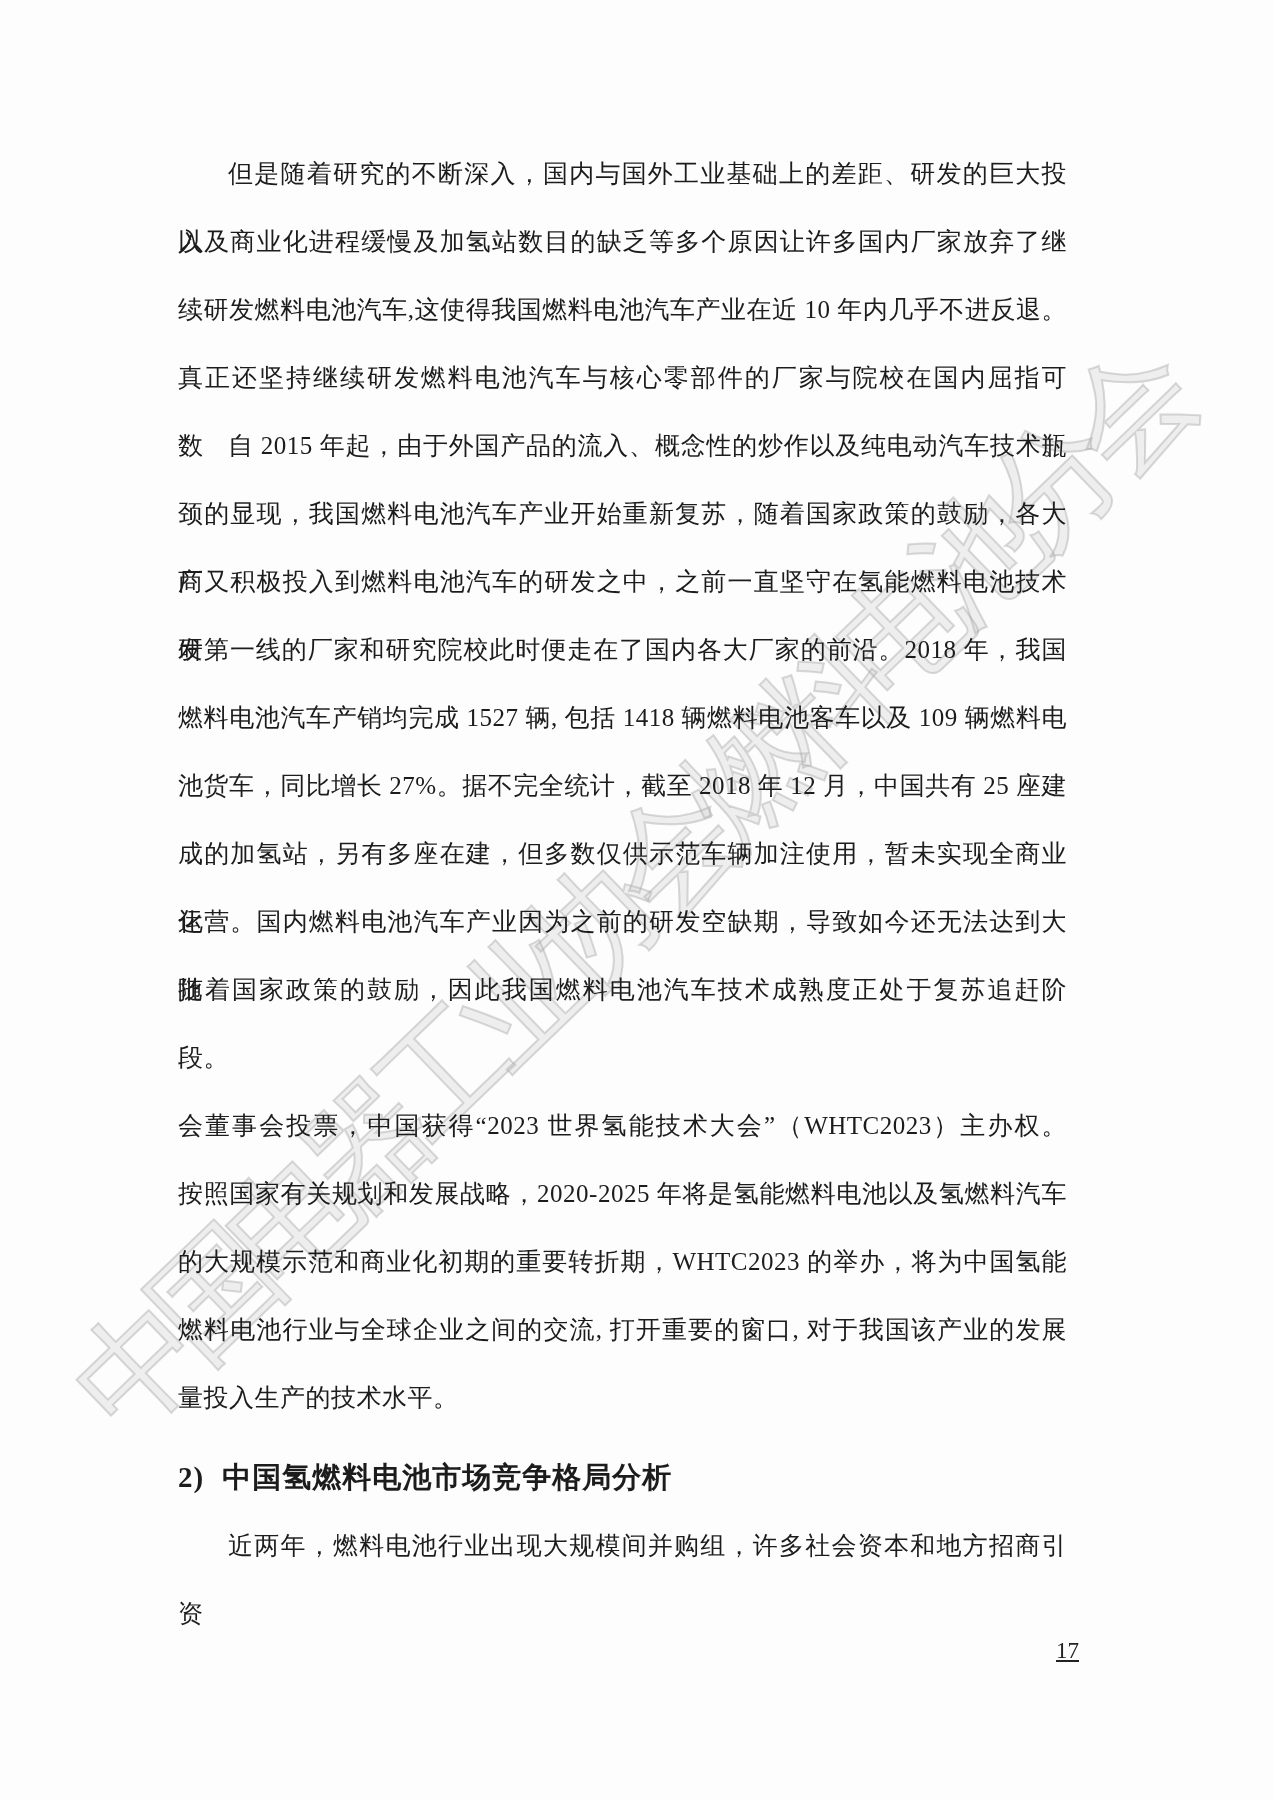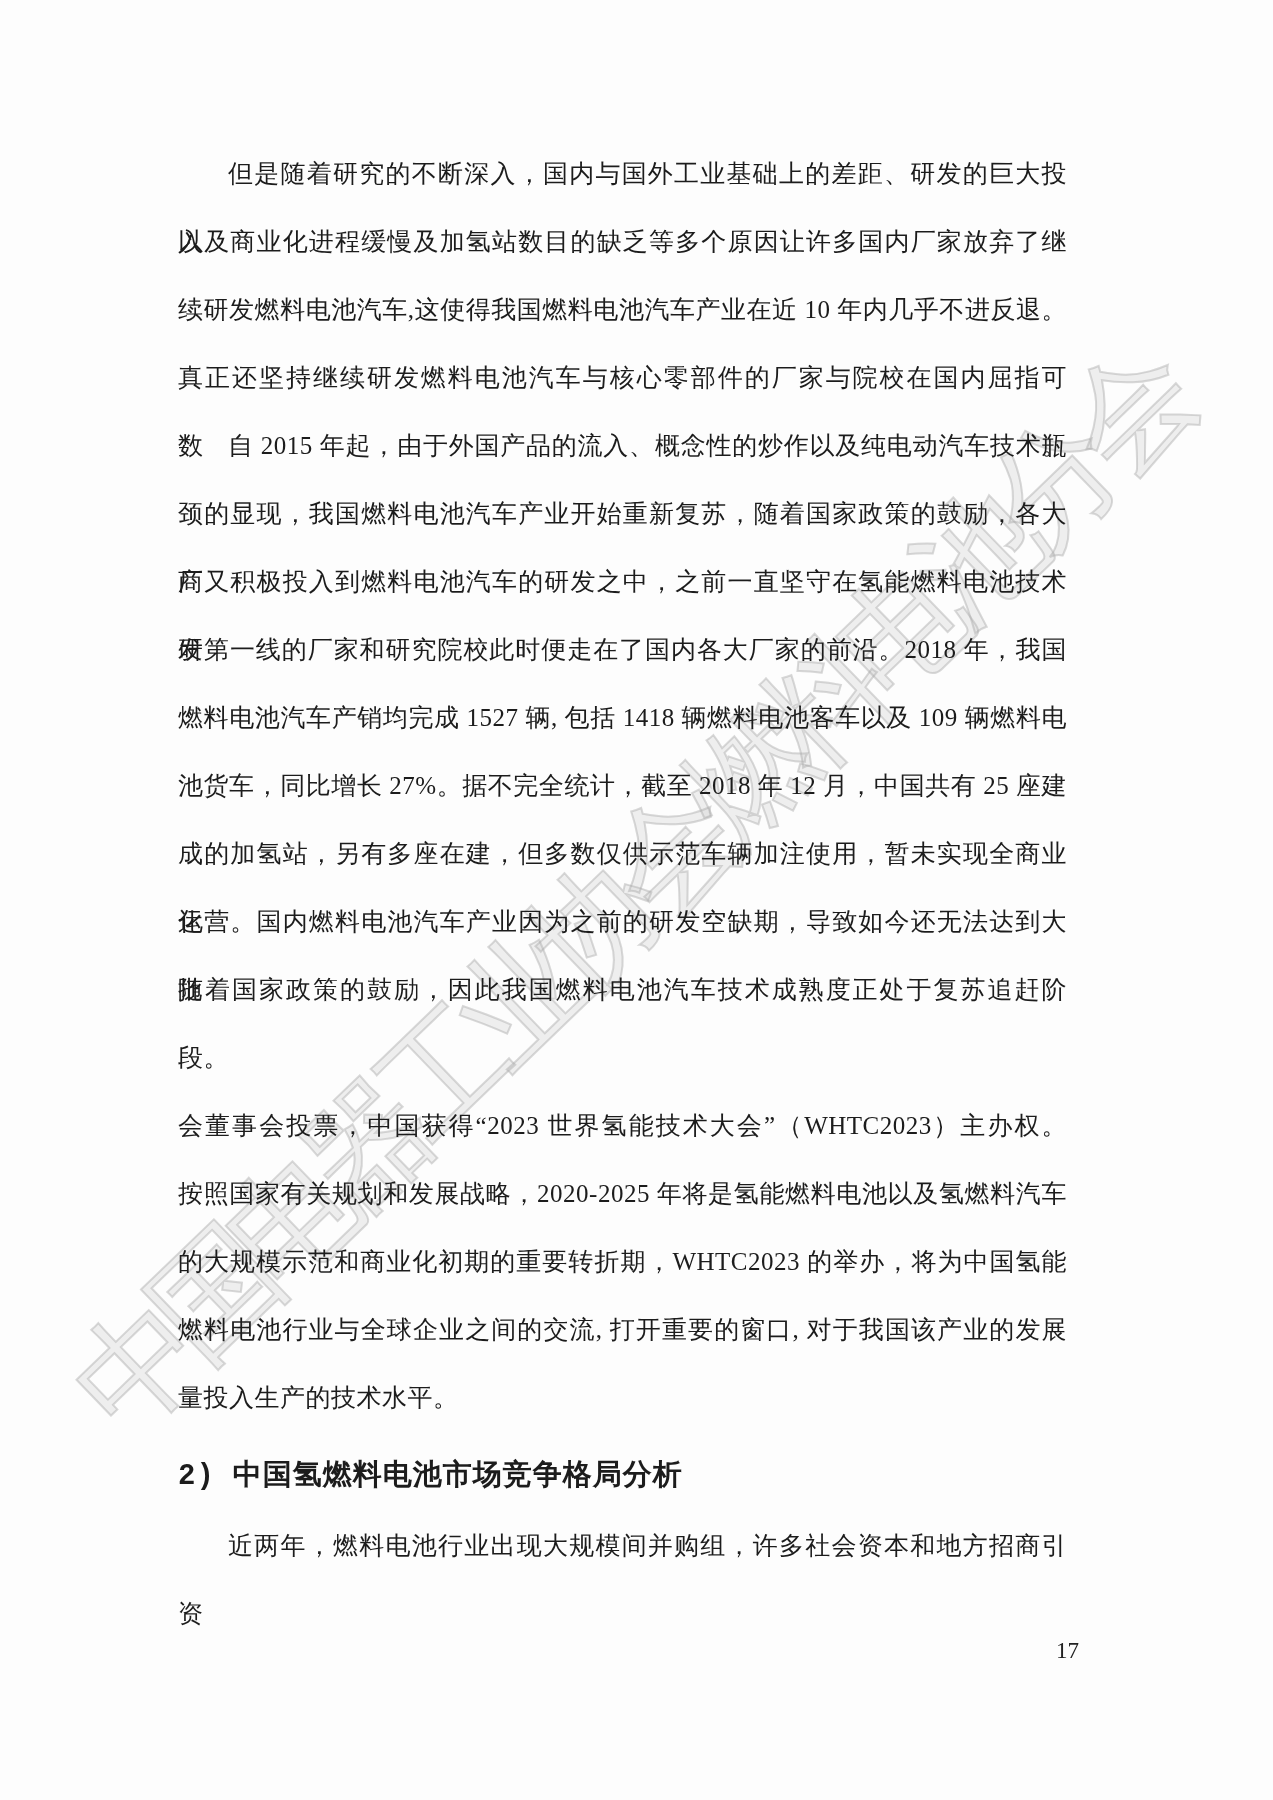"2) 中国氢燃料电池市场竞争格局分析" .heading { font-family: Liberation Mono, monospace -> none }
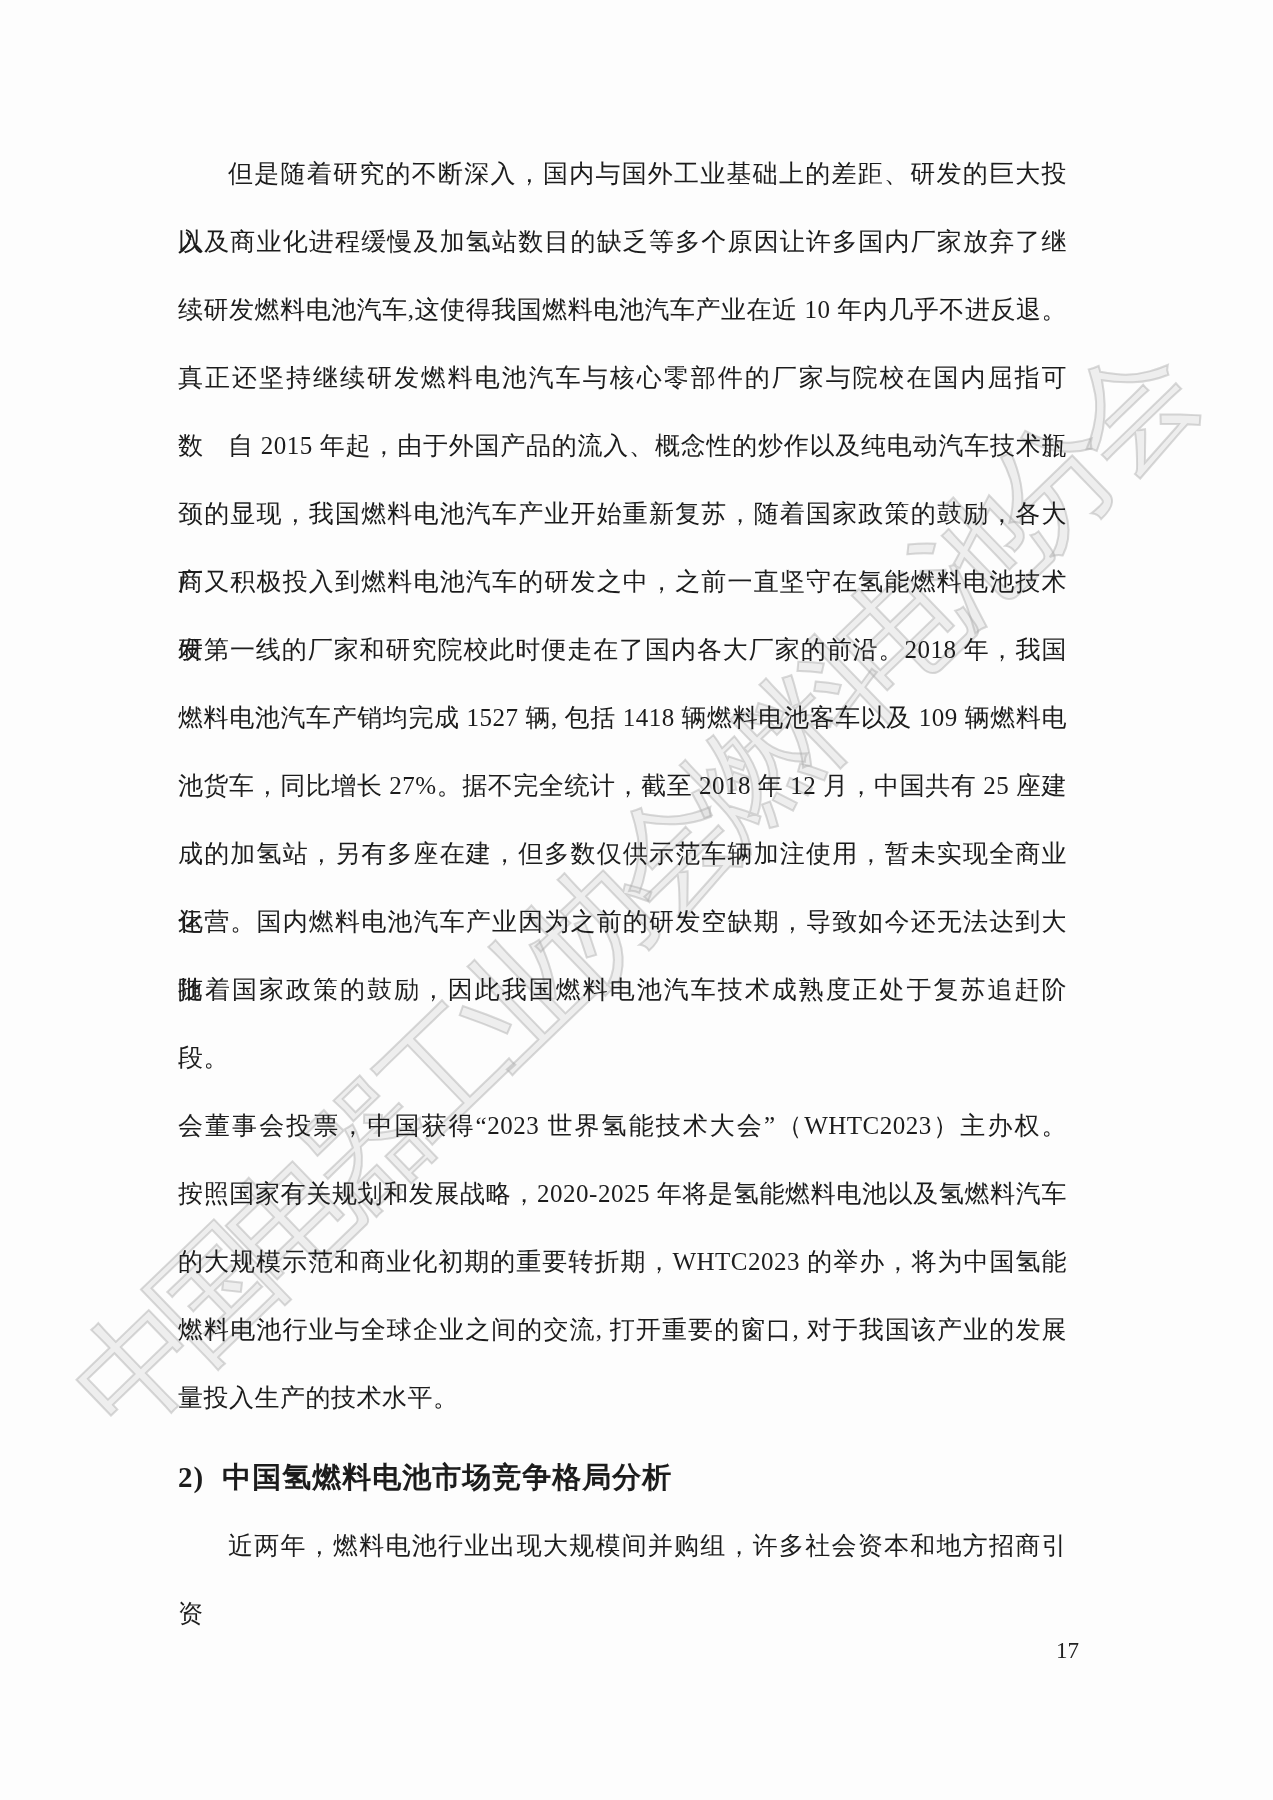"17" .page-number { text-decoration: none -> underline }
